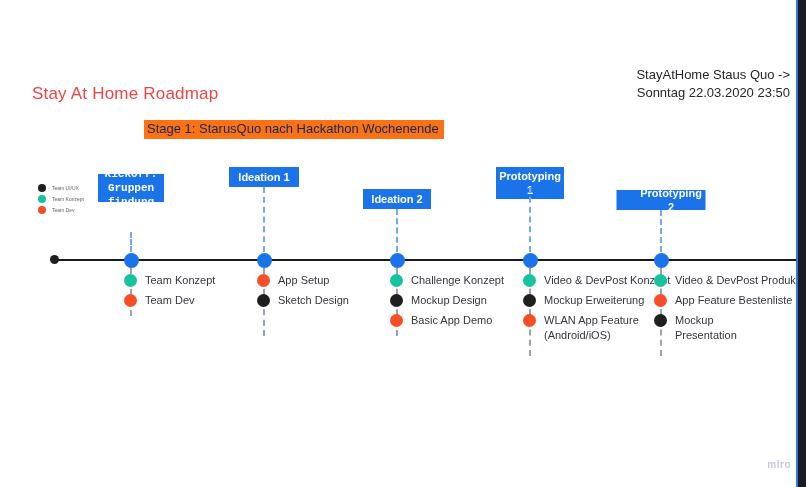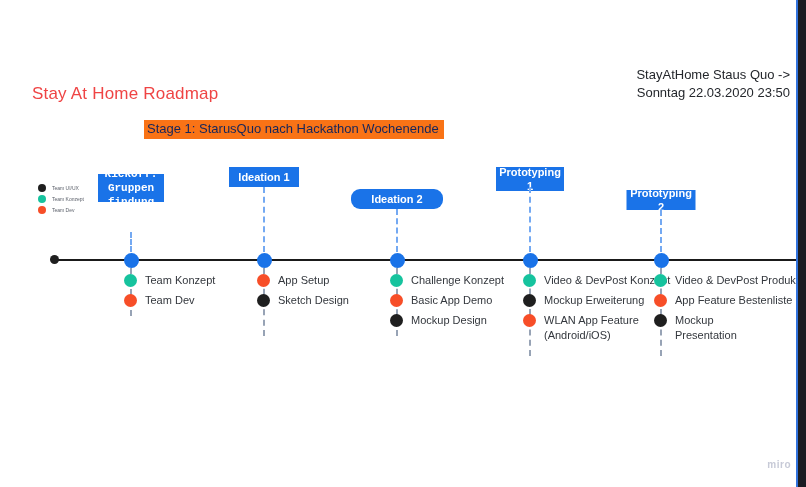"Prototyping 1" div.m-box { height: 24px -> 32px }
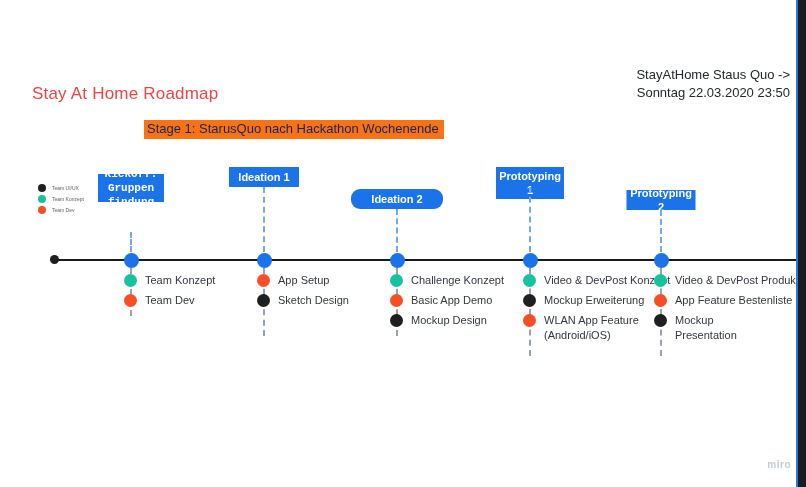"Ideation 2" div.m-box { border-radius: 9px -> none; width: 92px -> 68px }
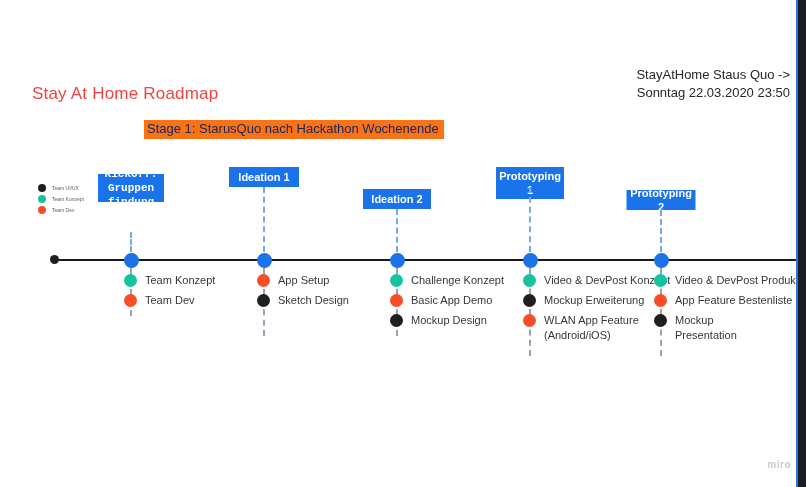"Prototyping 2" div.m-box { padding-left: none -> 20px }
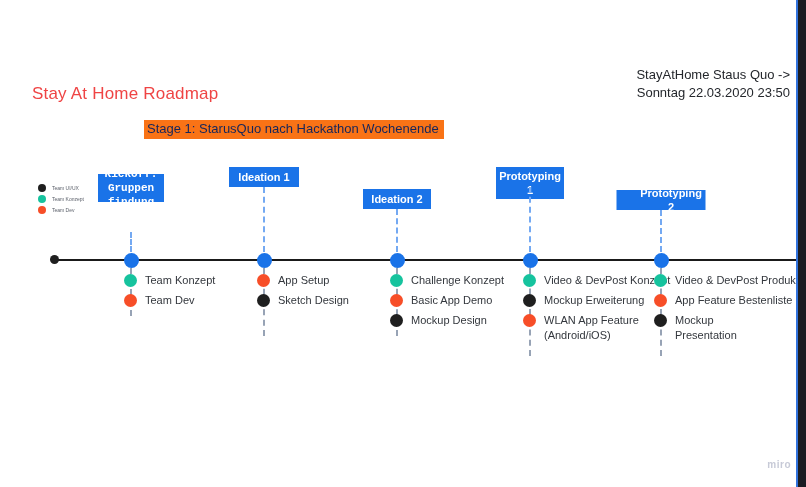"Basic App Demo" div.m-item { order: before "Mockup Design" -> after "Mockup Design" }
